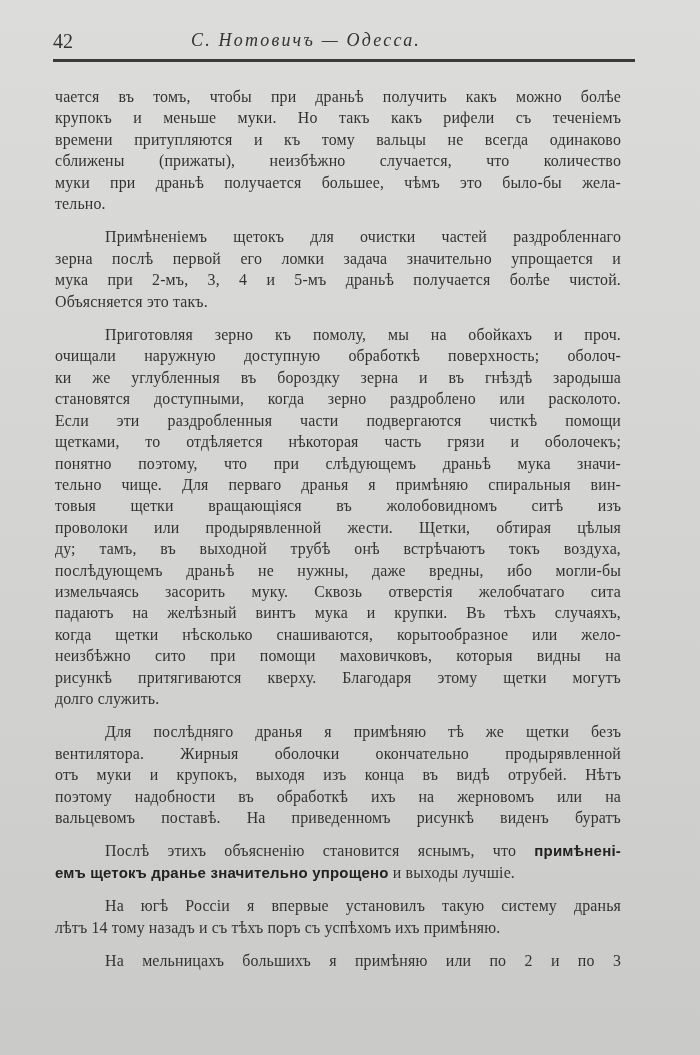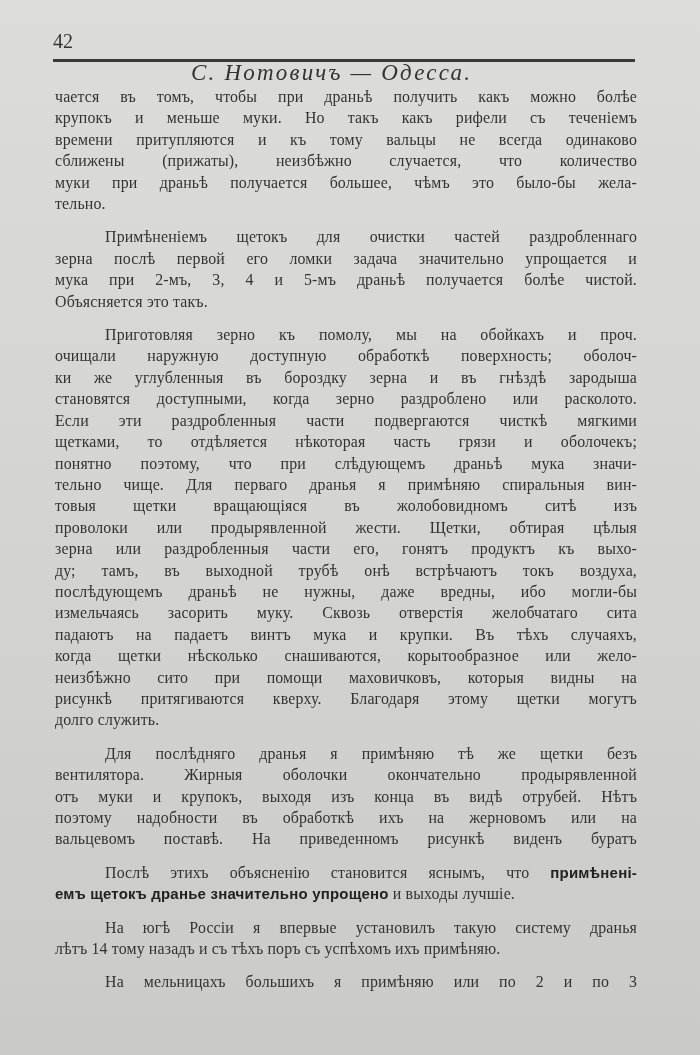"С. Нотовичъ — Одесса." .running-title { font-size: 23px -> 18px; margin-top: 30px -> none }
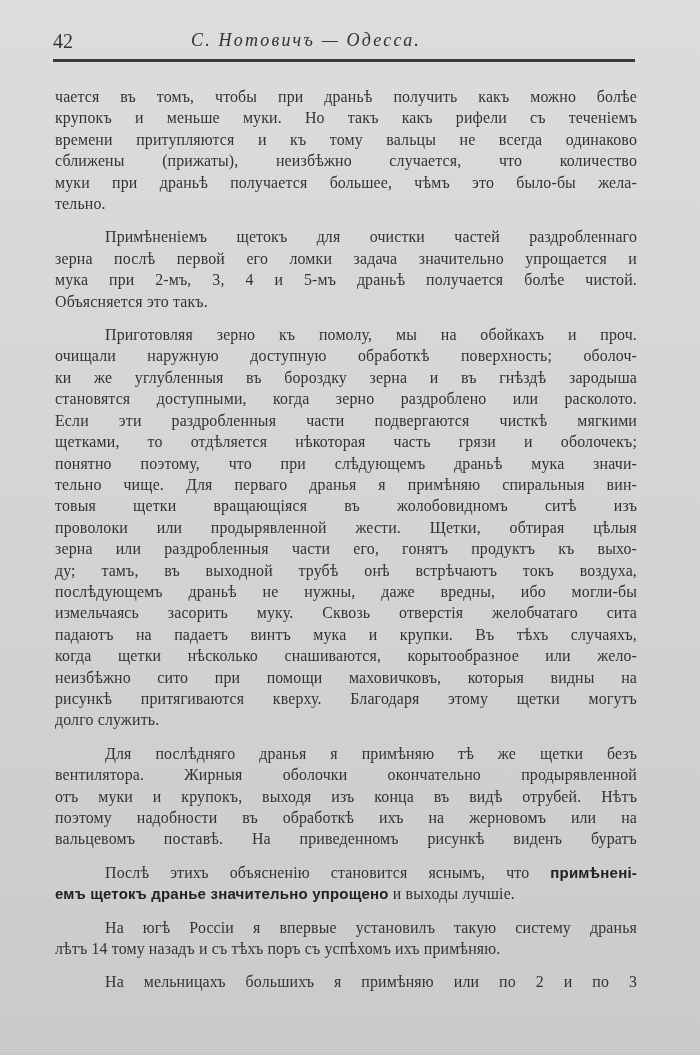"чается въ томъ, чтобы при" p.para { margin: 0 0 12px 0 -> 0 16px 12px 0 }
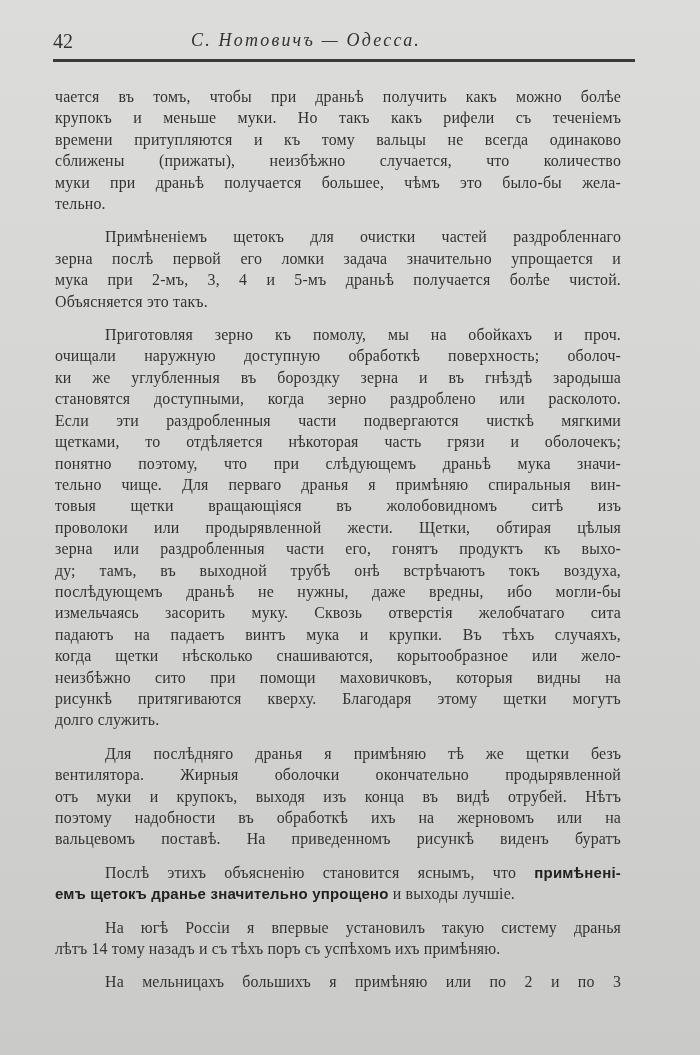"Если эти раздробленныя части" span.line { text: мягкими -> помощи }
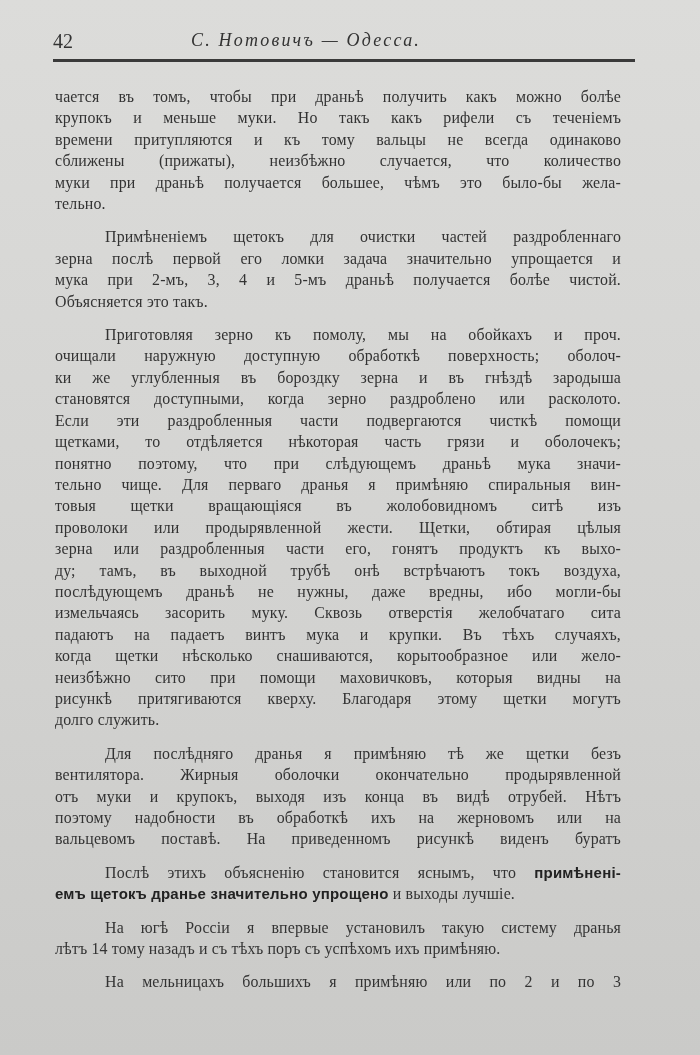"зерна или раздробленныя части его," span.line { html: <span>зерна или раздробленныя части его, гонятъ продуктъ къ выхо-</span> -> none }
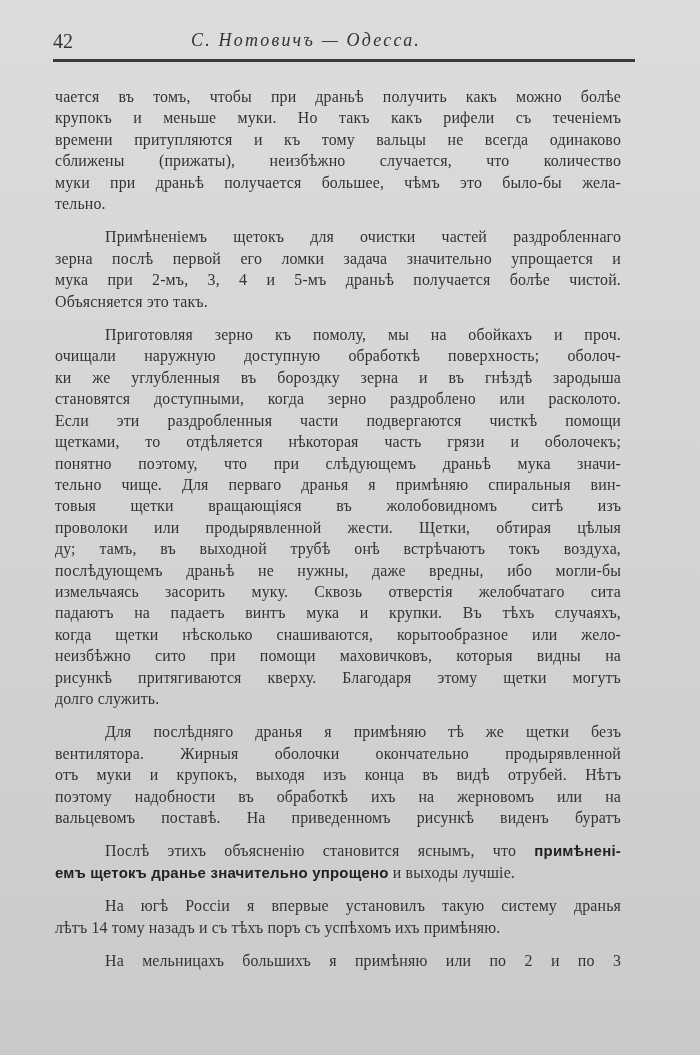"падаютъ на падаетъ винтъ мука" span.line { text: падаетъ -> желѣзный }
